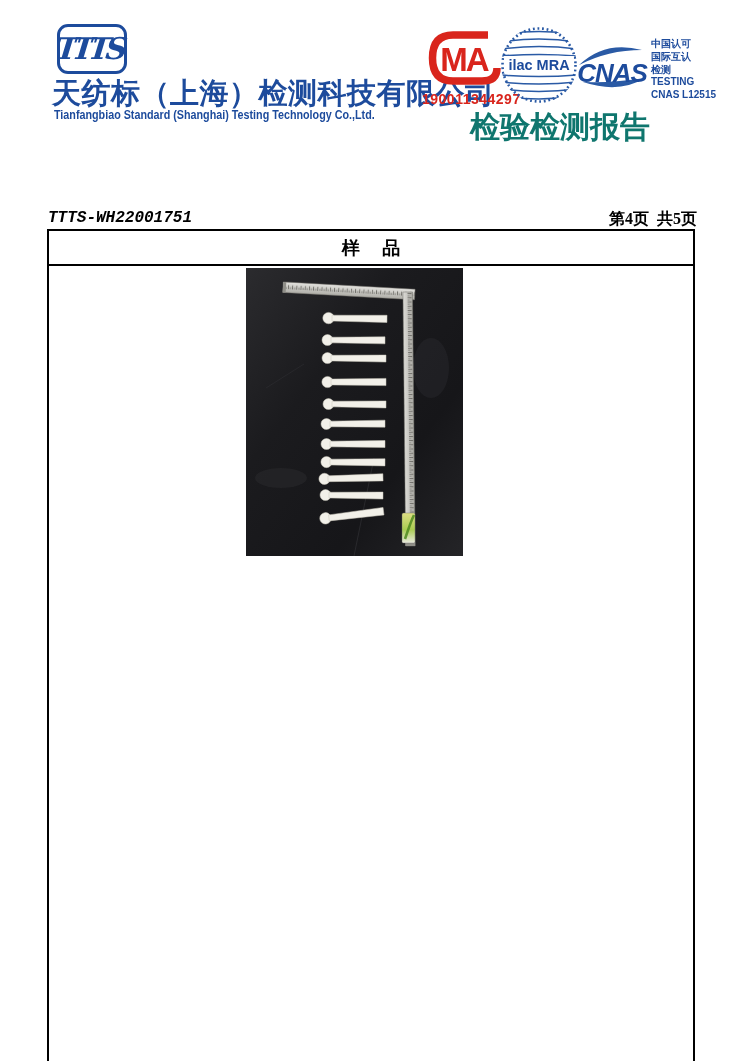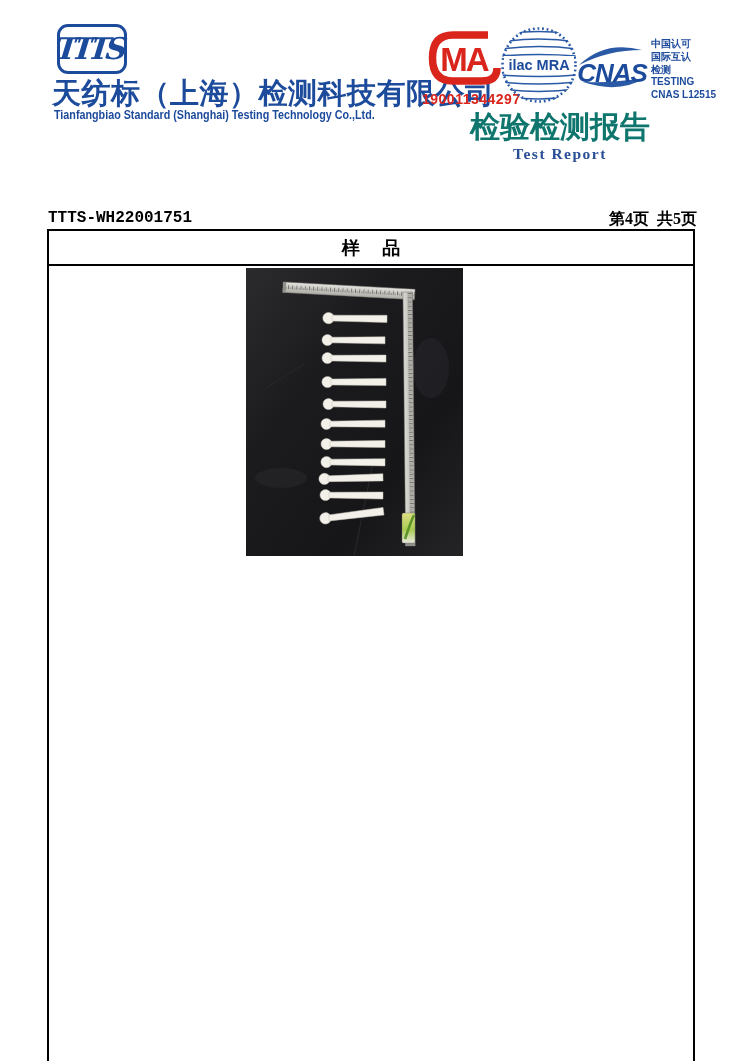"Test Report" div.title-en { html: <div>Test Report</div> -> none }
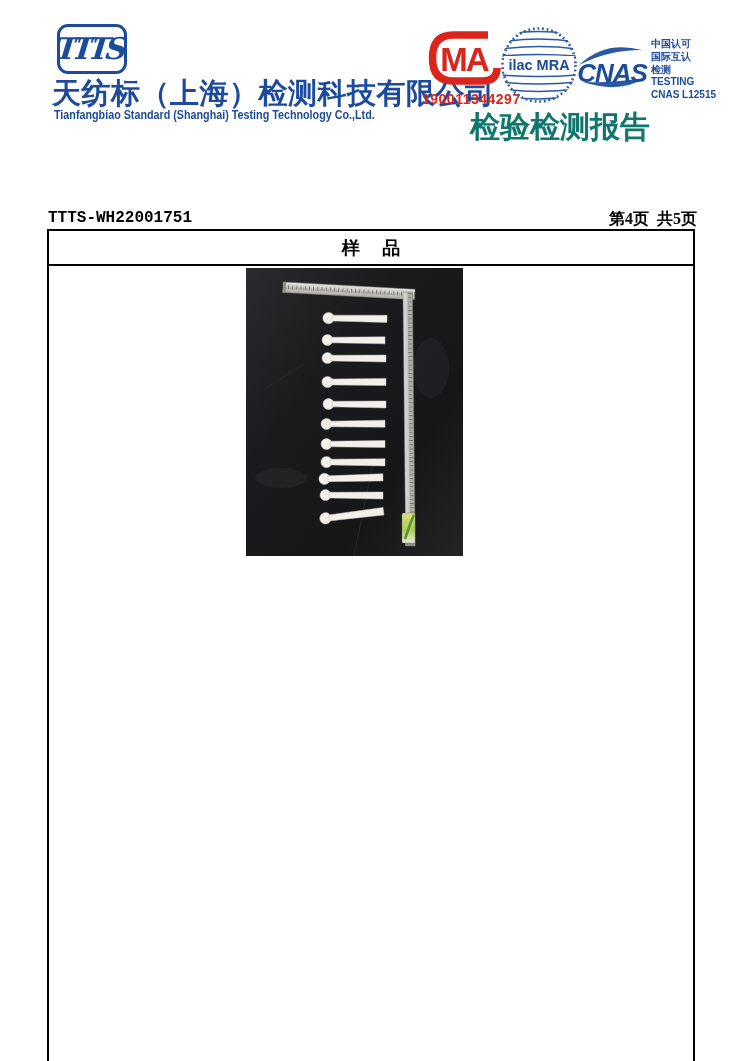"TTTS-WH22001751" .report-no { font-style: none -> italic }
